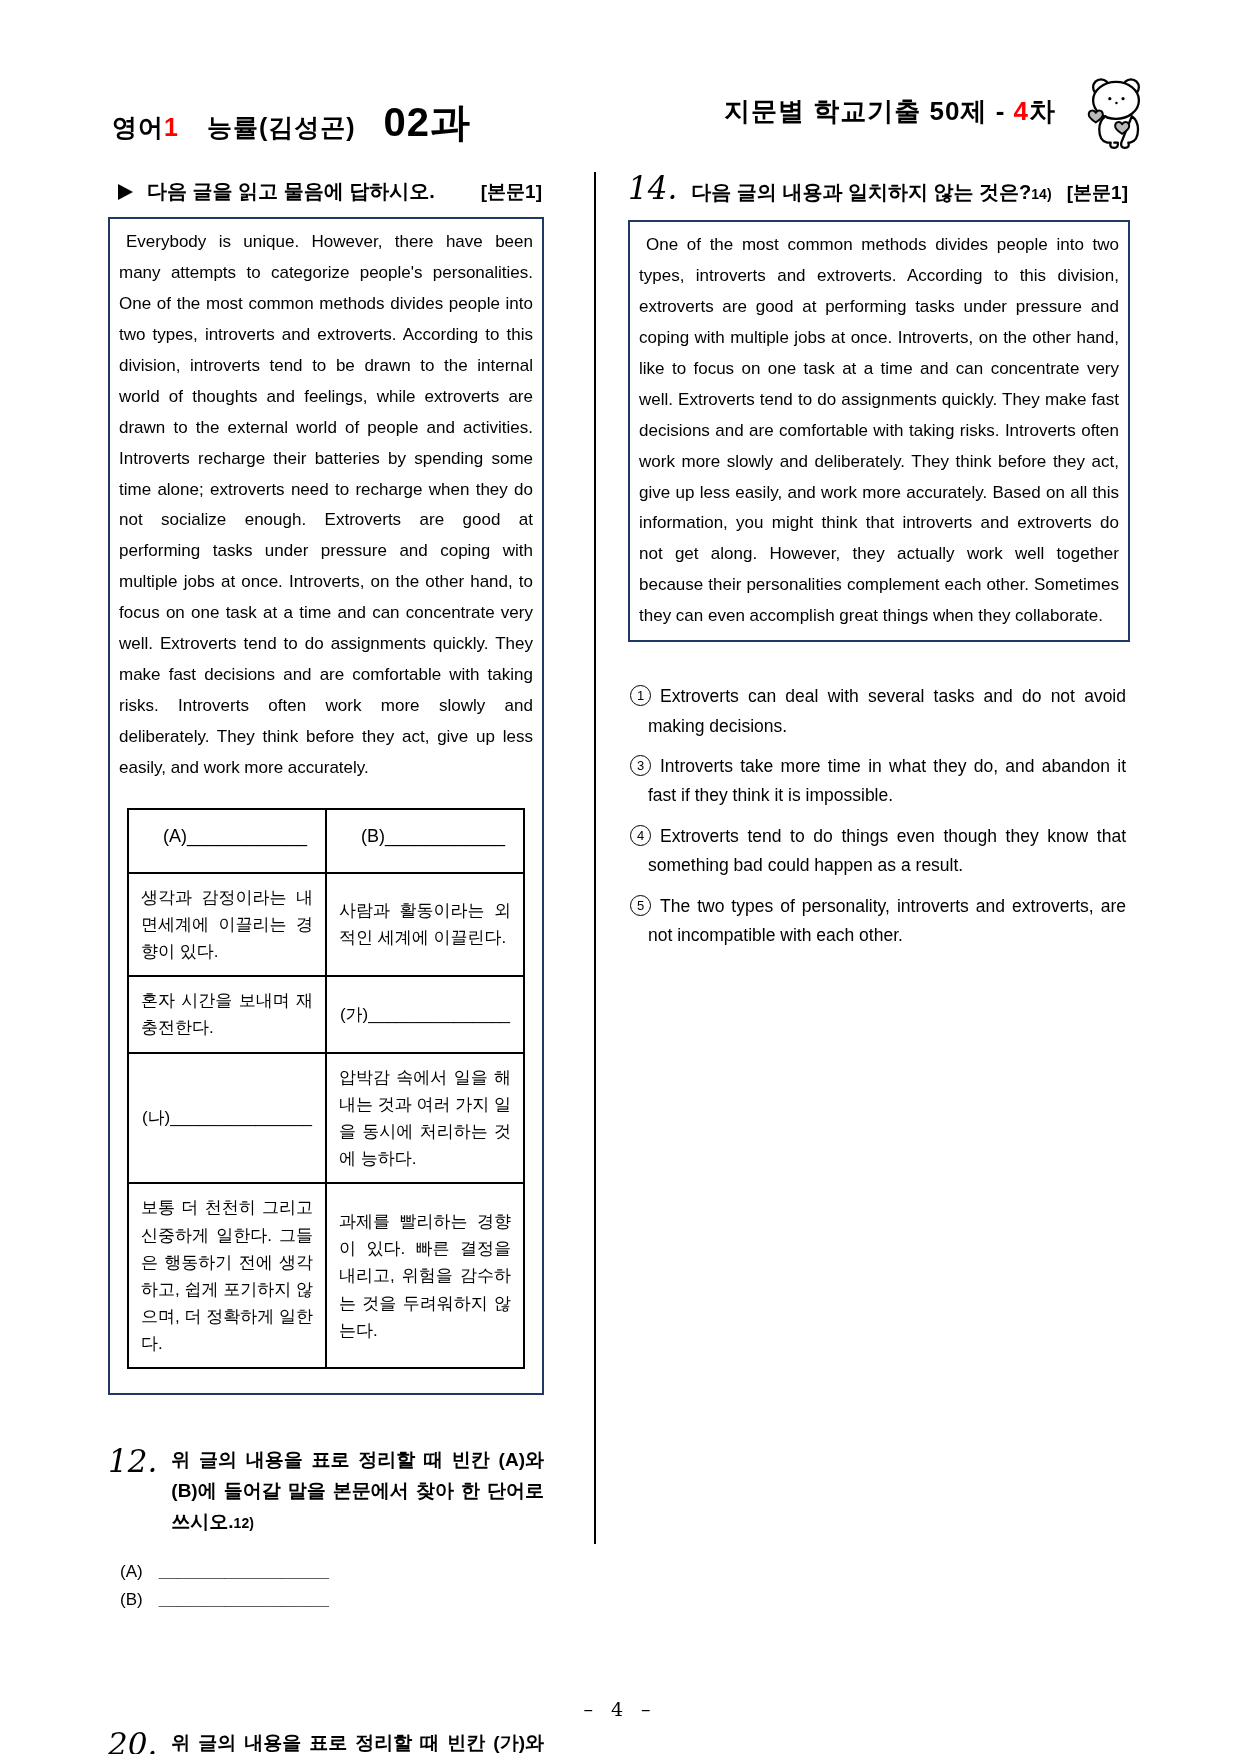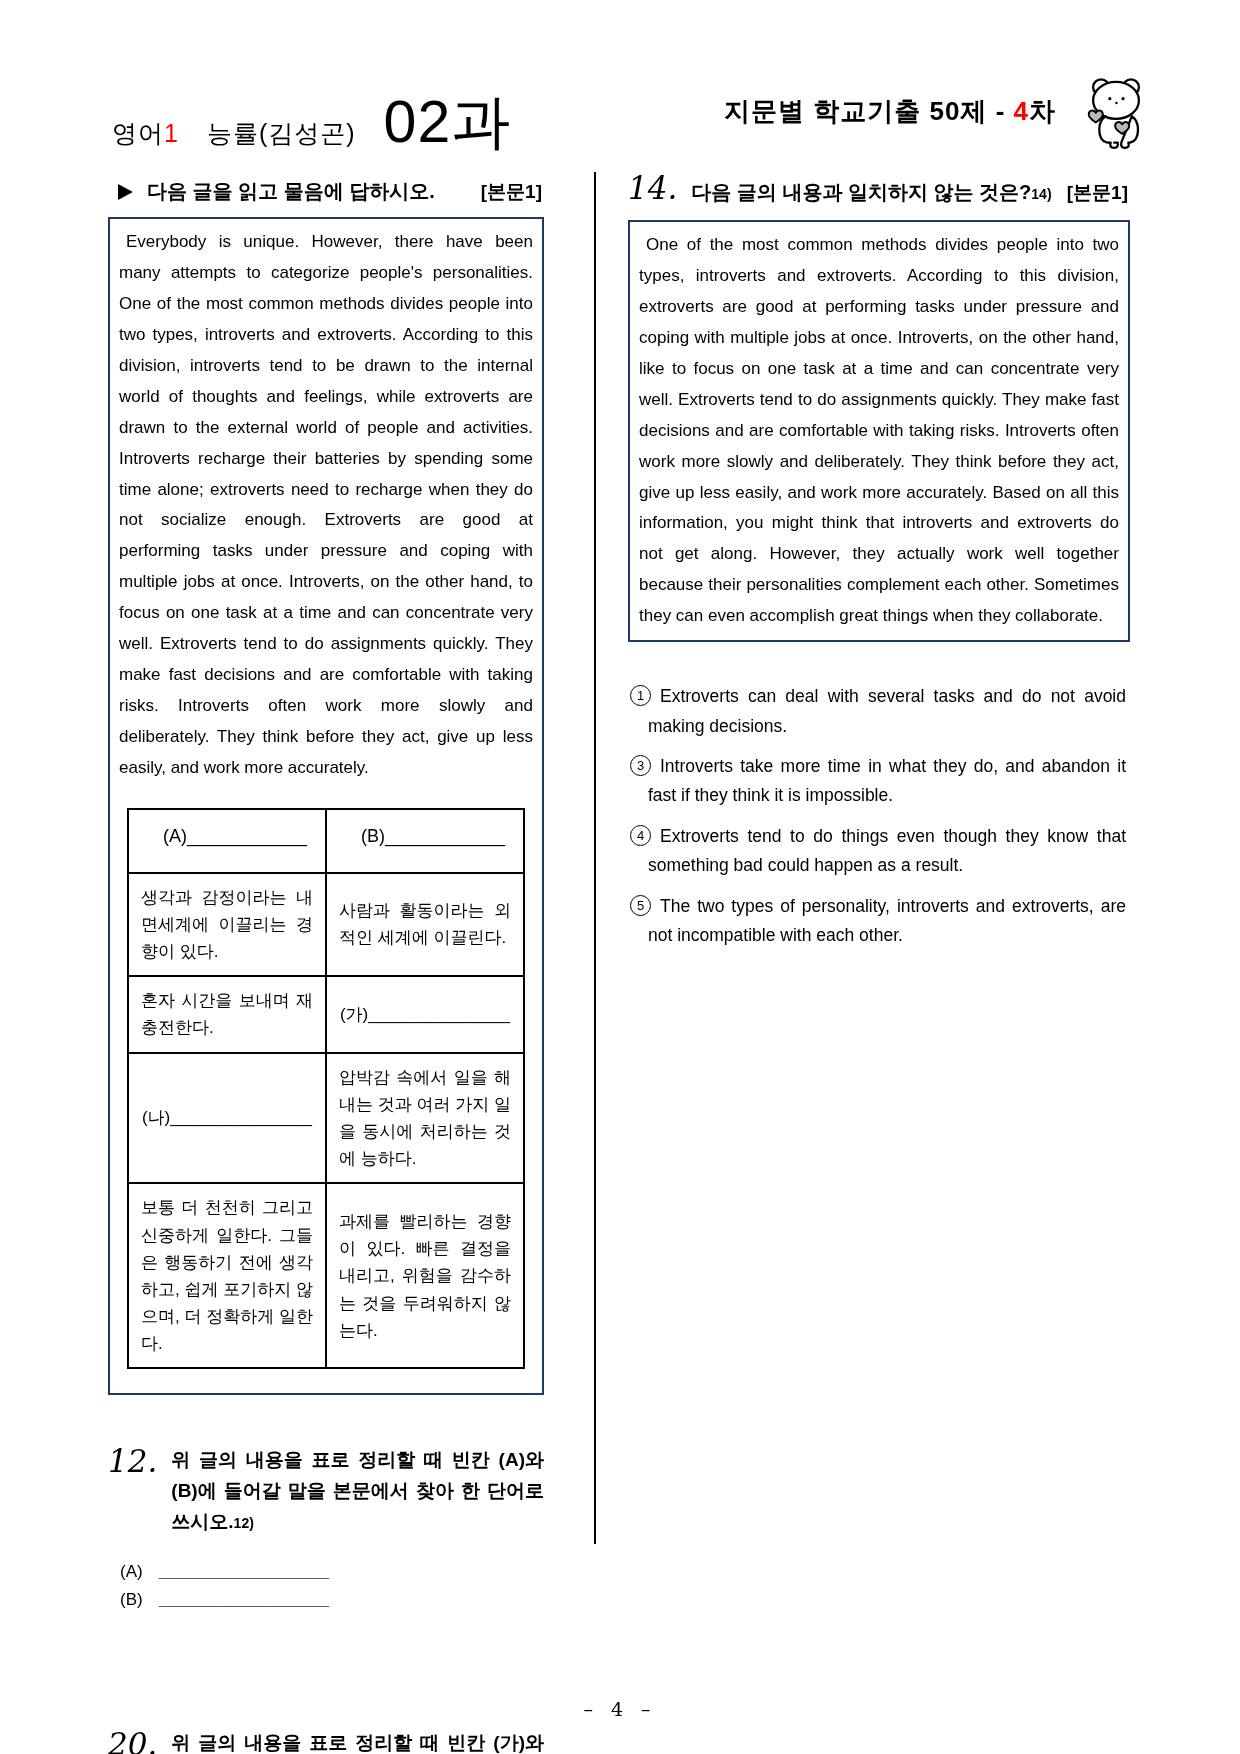"영어1" .hdr-left { font-weight: normal -> bold }
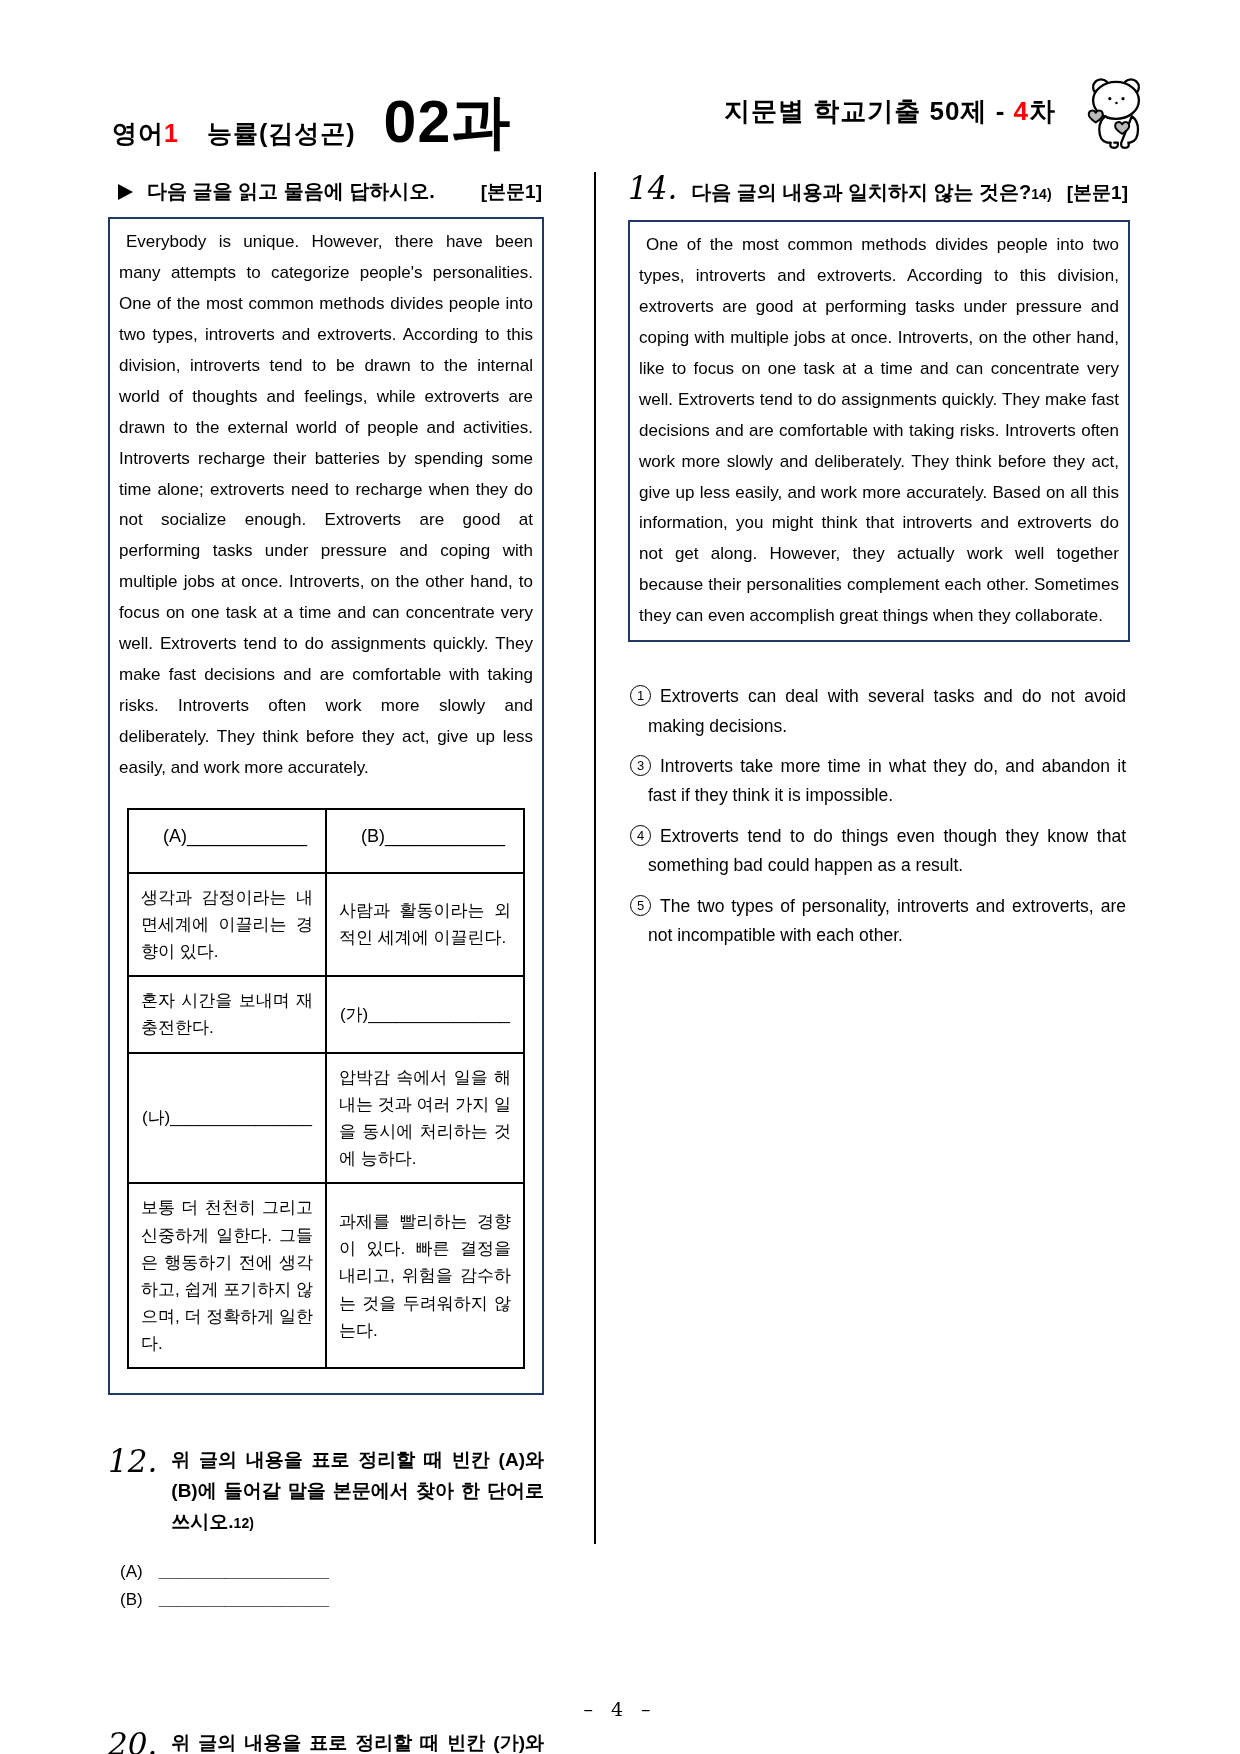"02과" .hdr-lesson { font-size: 59px -> 40px }
